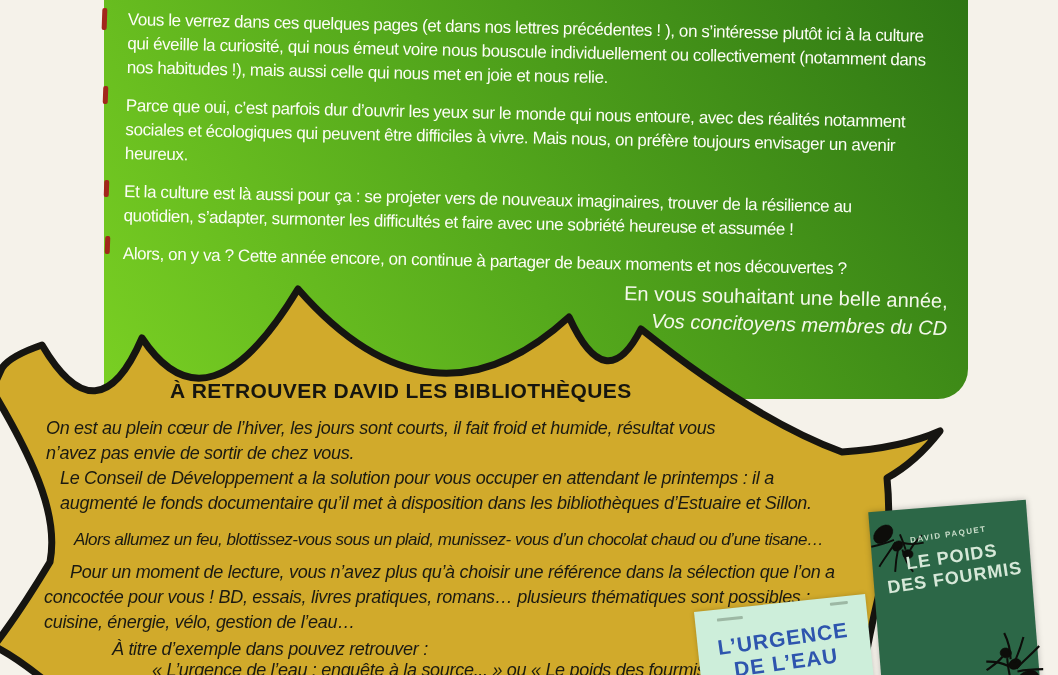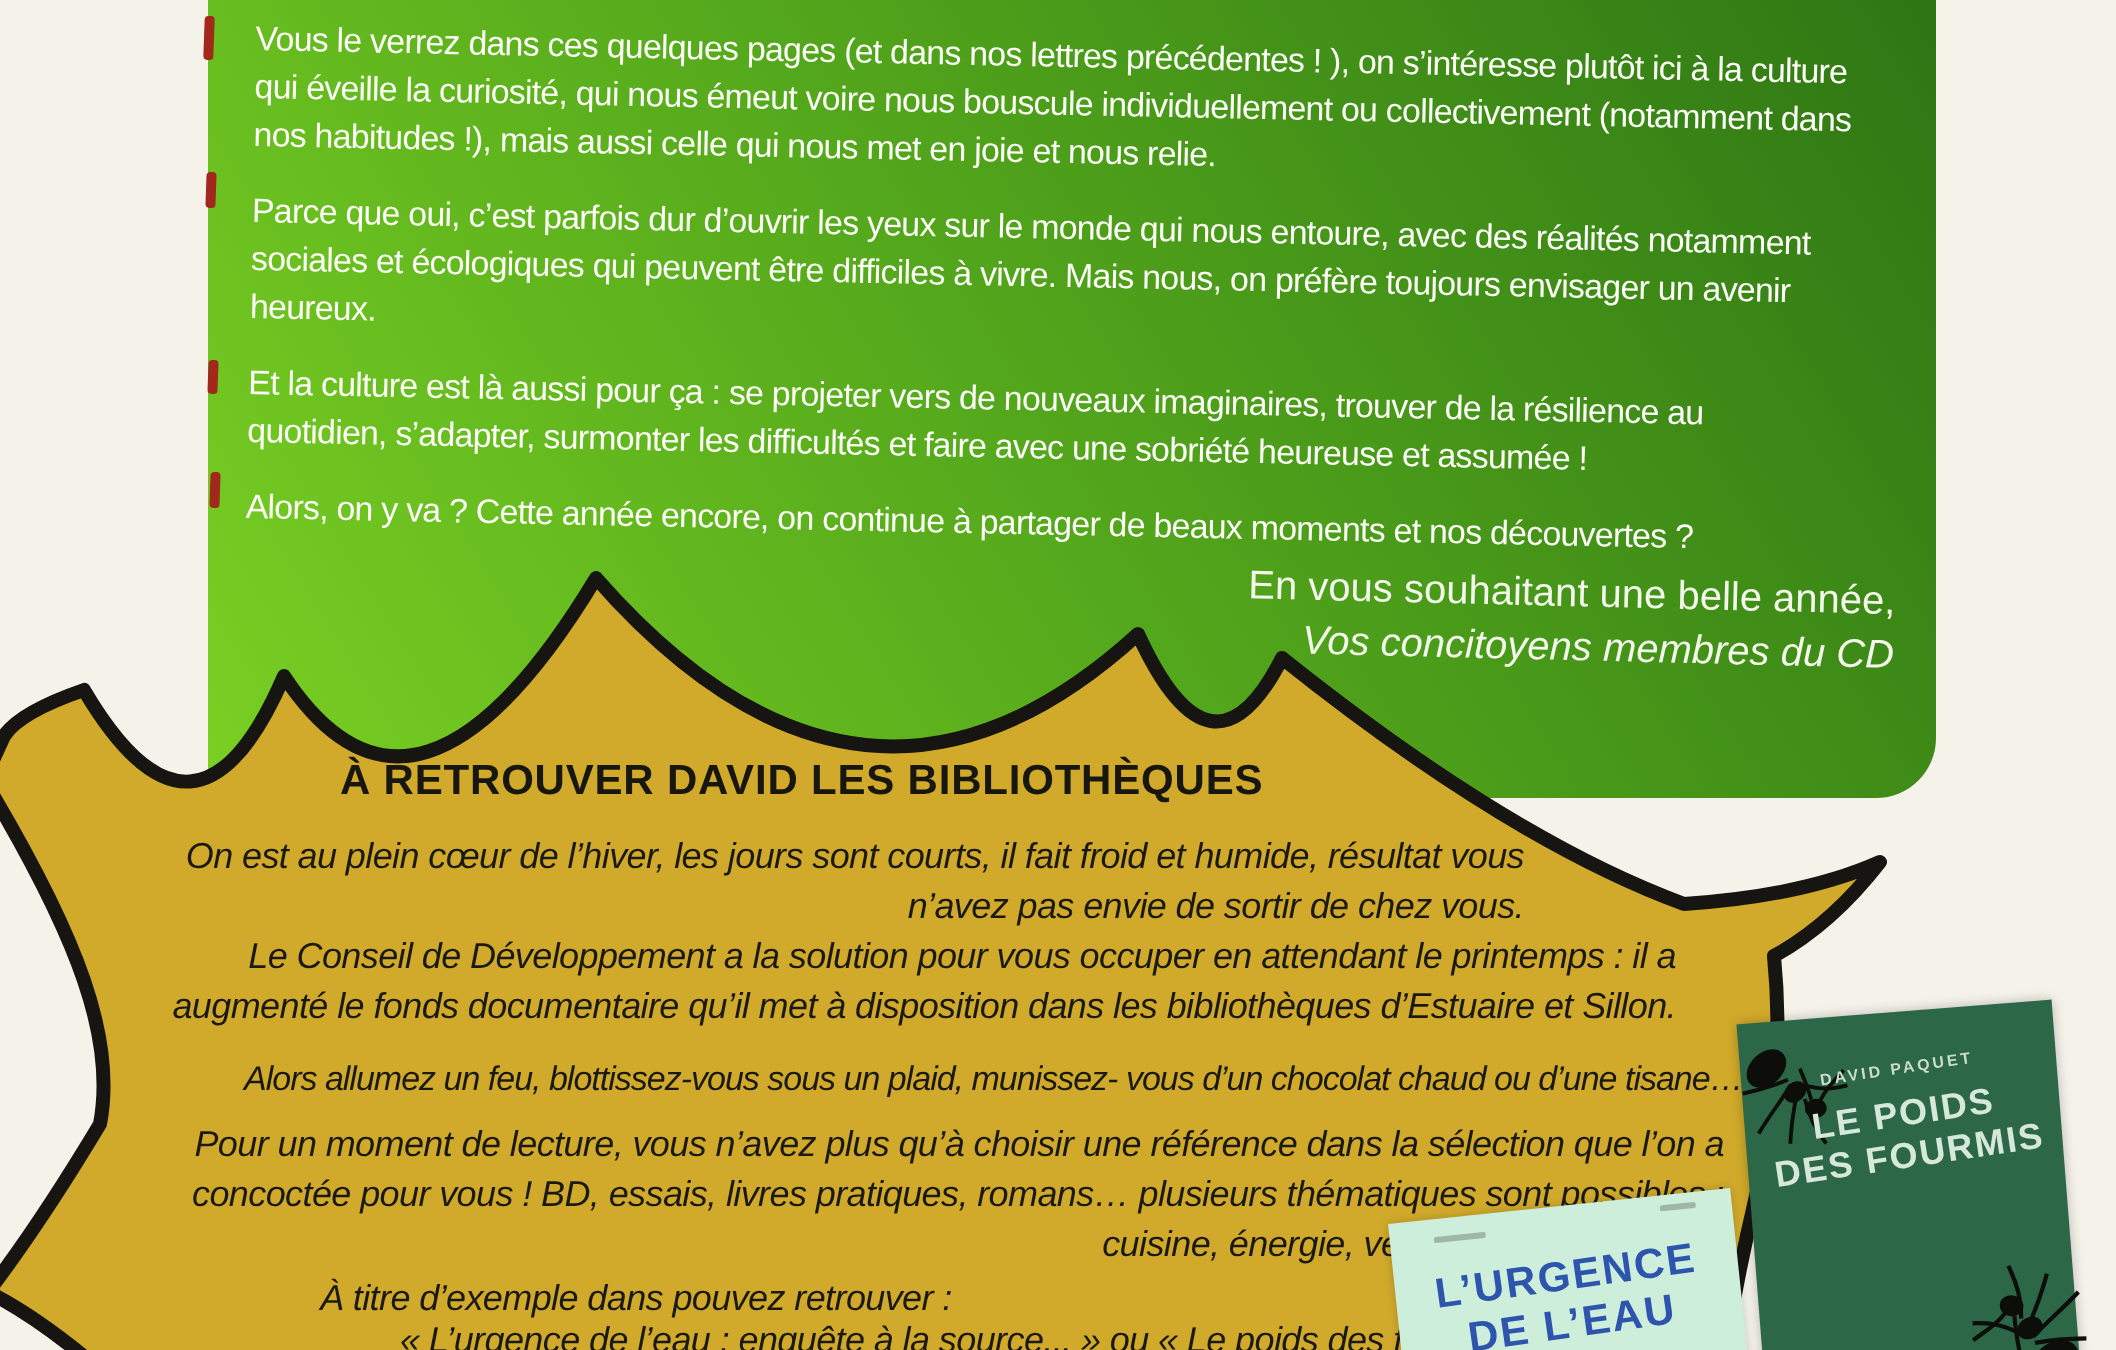"On est au plein cœur" .bubble-p { text-align: right -> none }
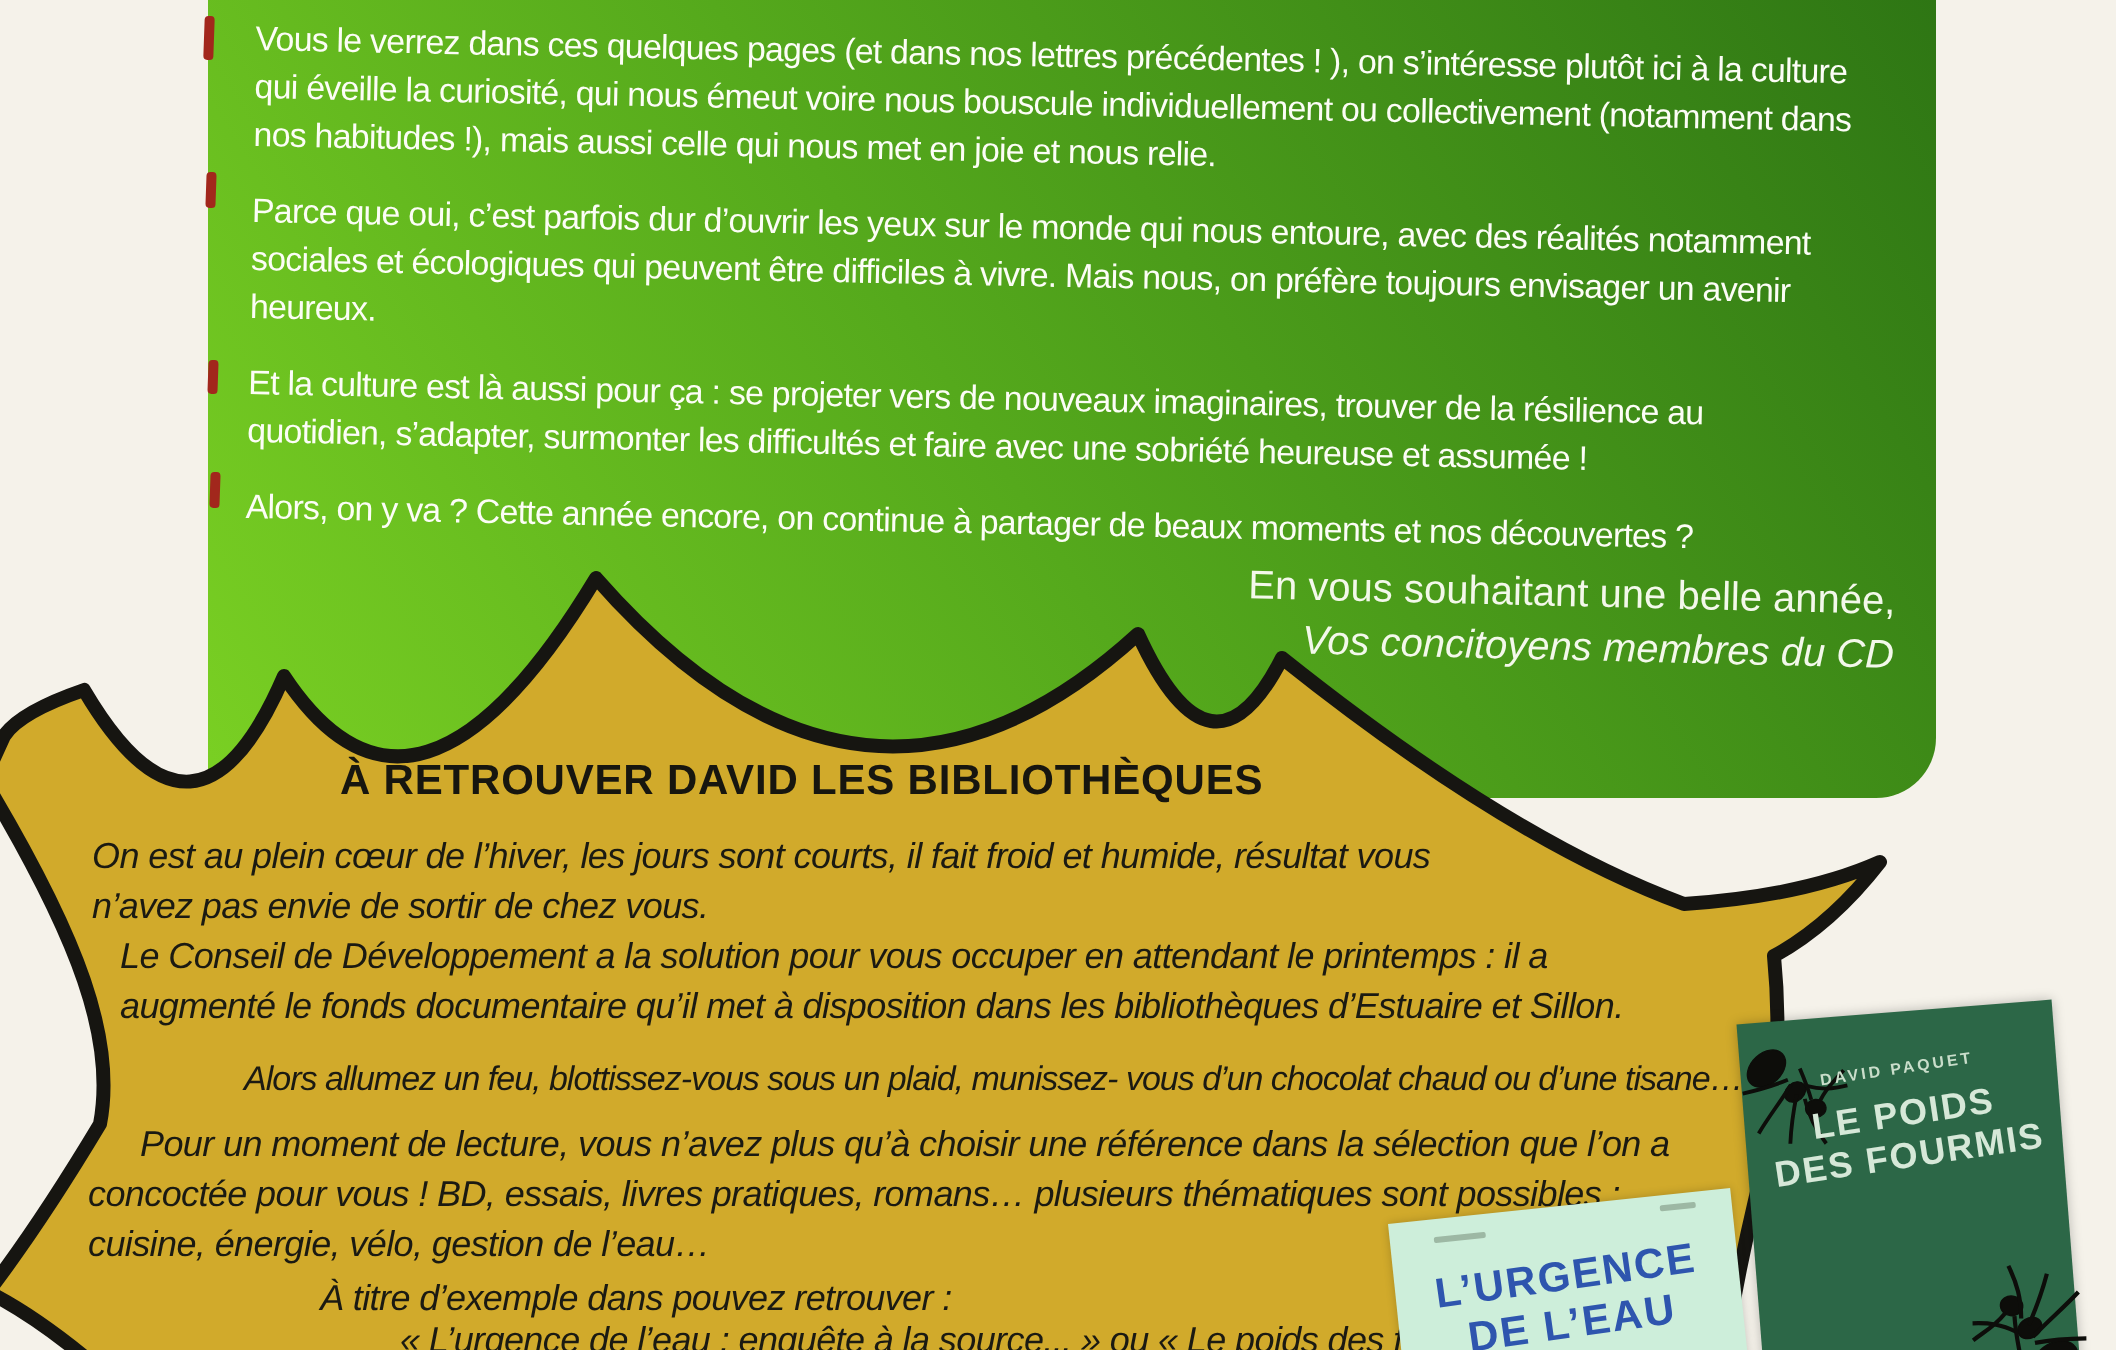"Alors allumez un feu, blottissez-vous" .nowrap { margin-left: 48px -> none }
